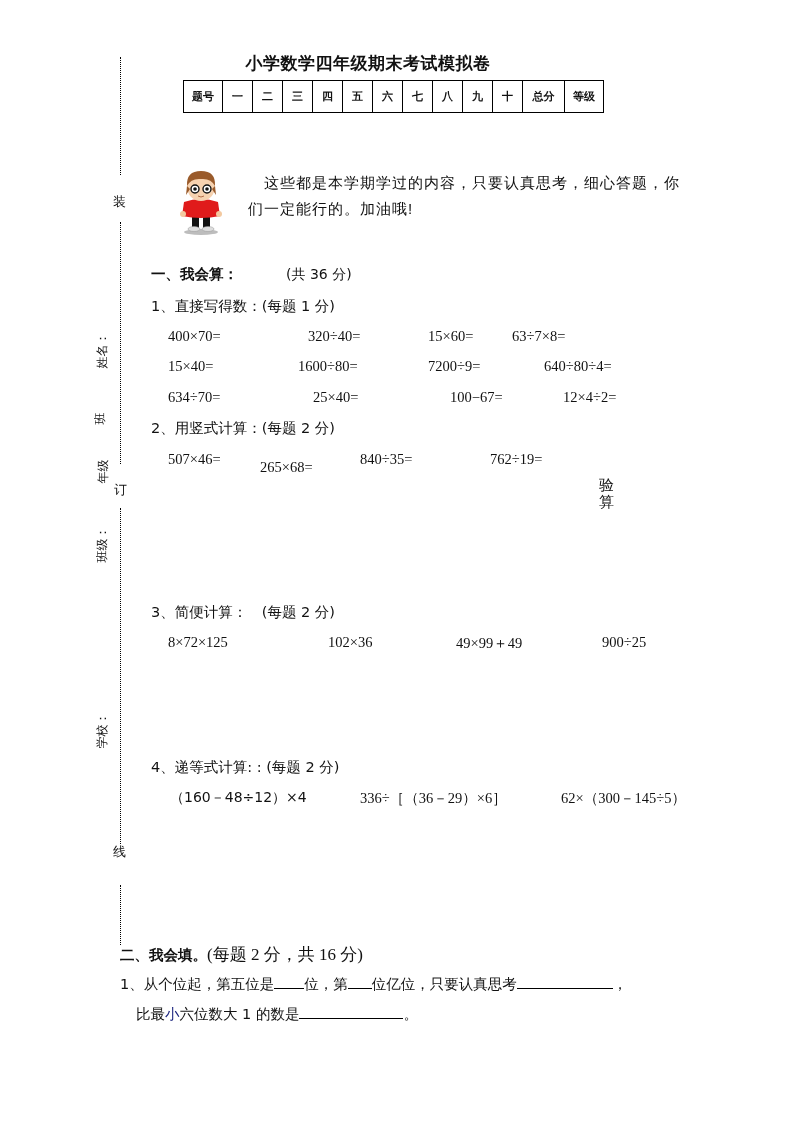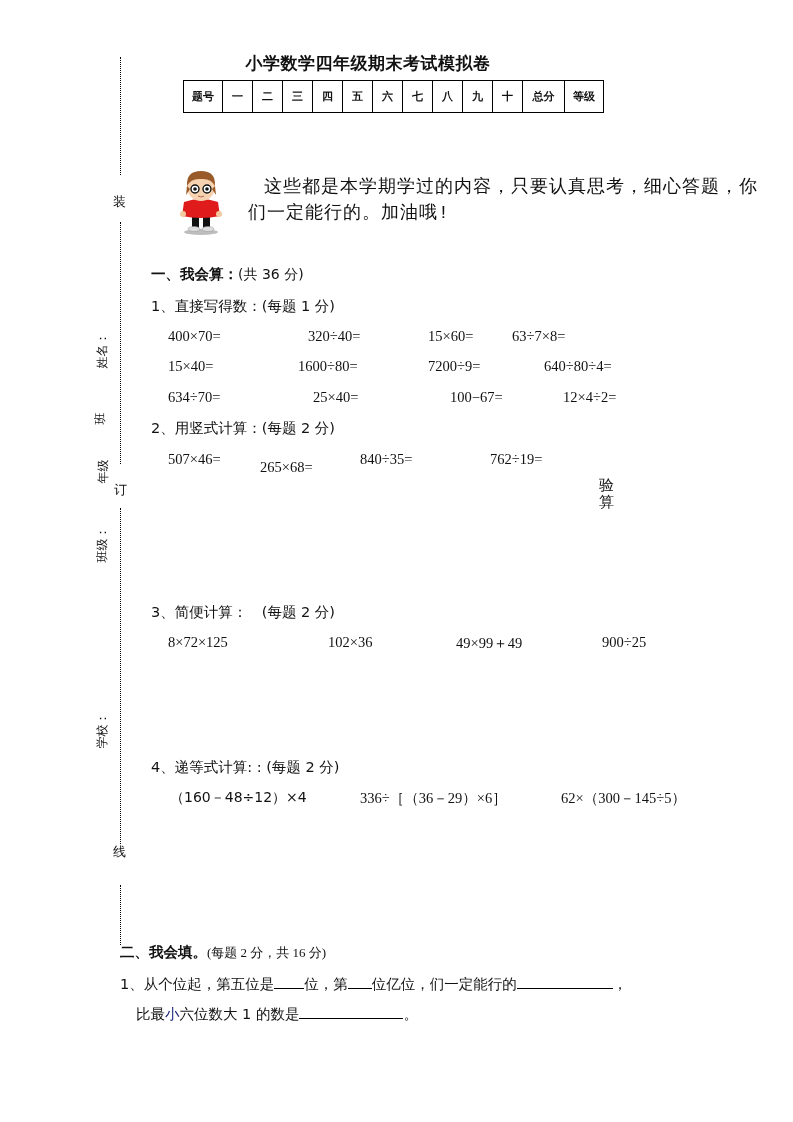"这些都是本学期学过的内容，只要认真思考，细心答题，你" .intro { font-family: Liberation Mono, monospace -> Liberation Sans, sans-serif; font-size: 18px -> 15px }
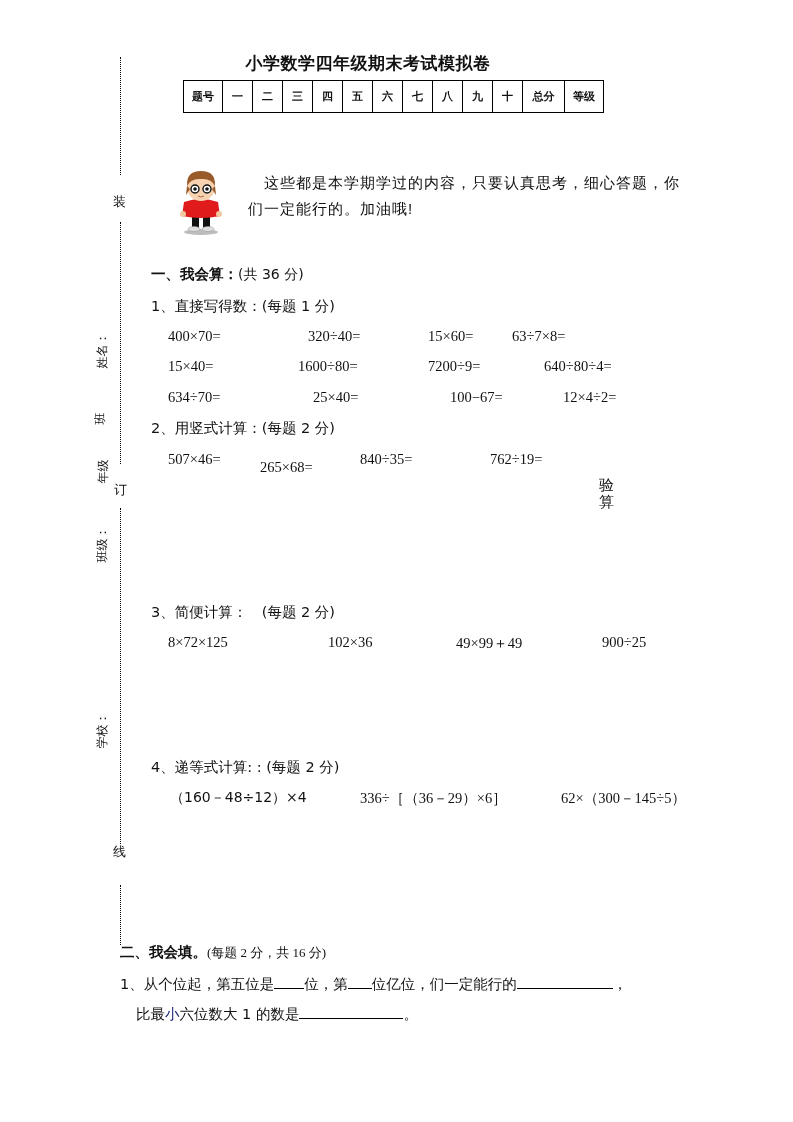"(共 36 分)" span.sans { margin-left: none -> 48px }
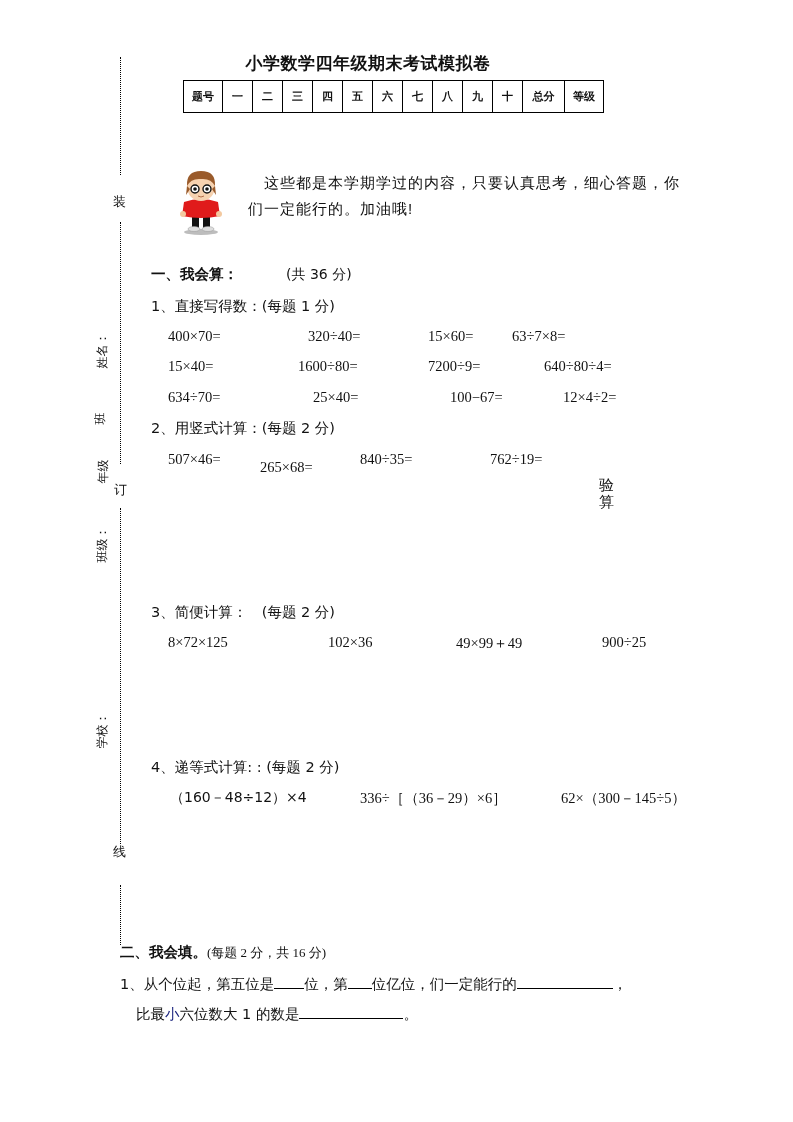"(每题 2 分，共 16 分)" span.serif { font-size: 13px -> 17px }
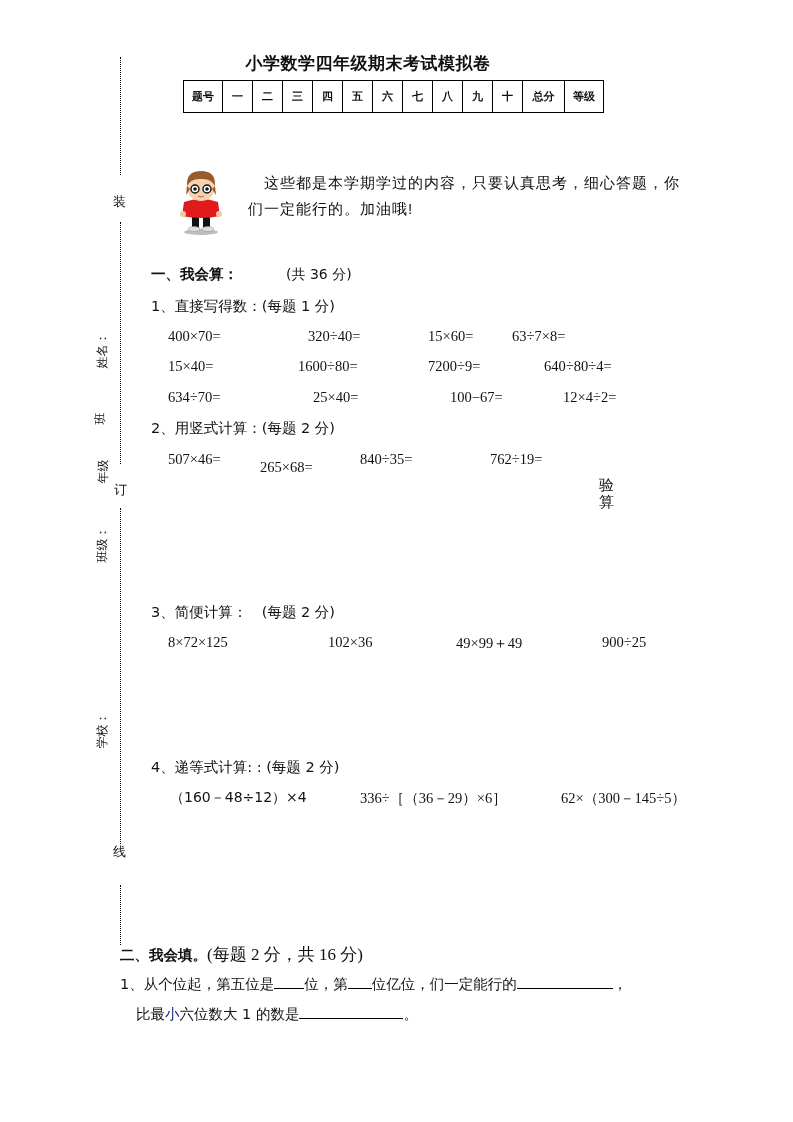"位亿位，们一定能行的" span { text: 们一定能行的 -> 只要认真思考 }
